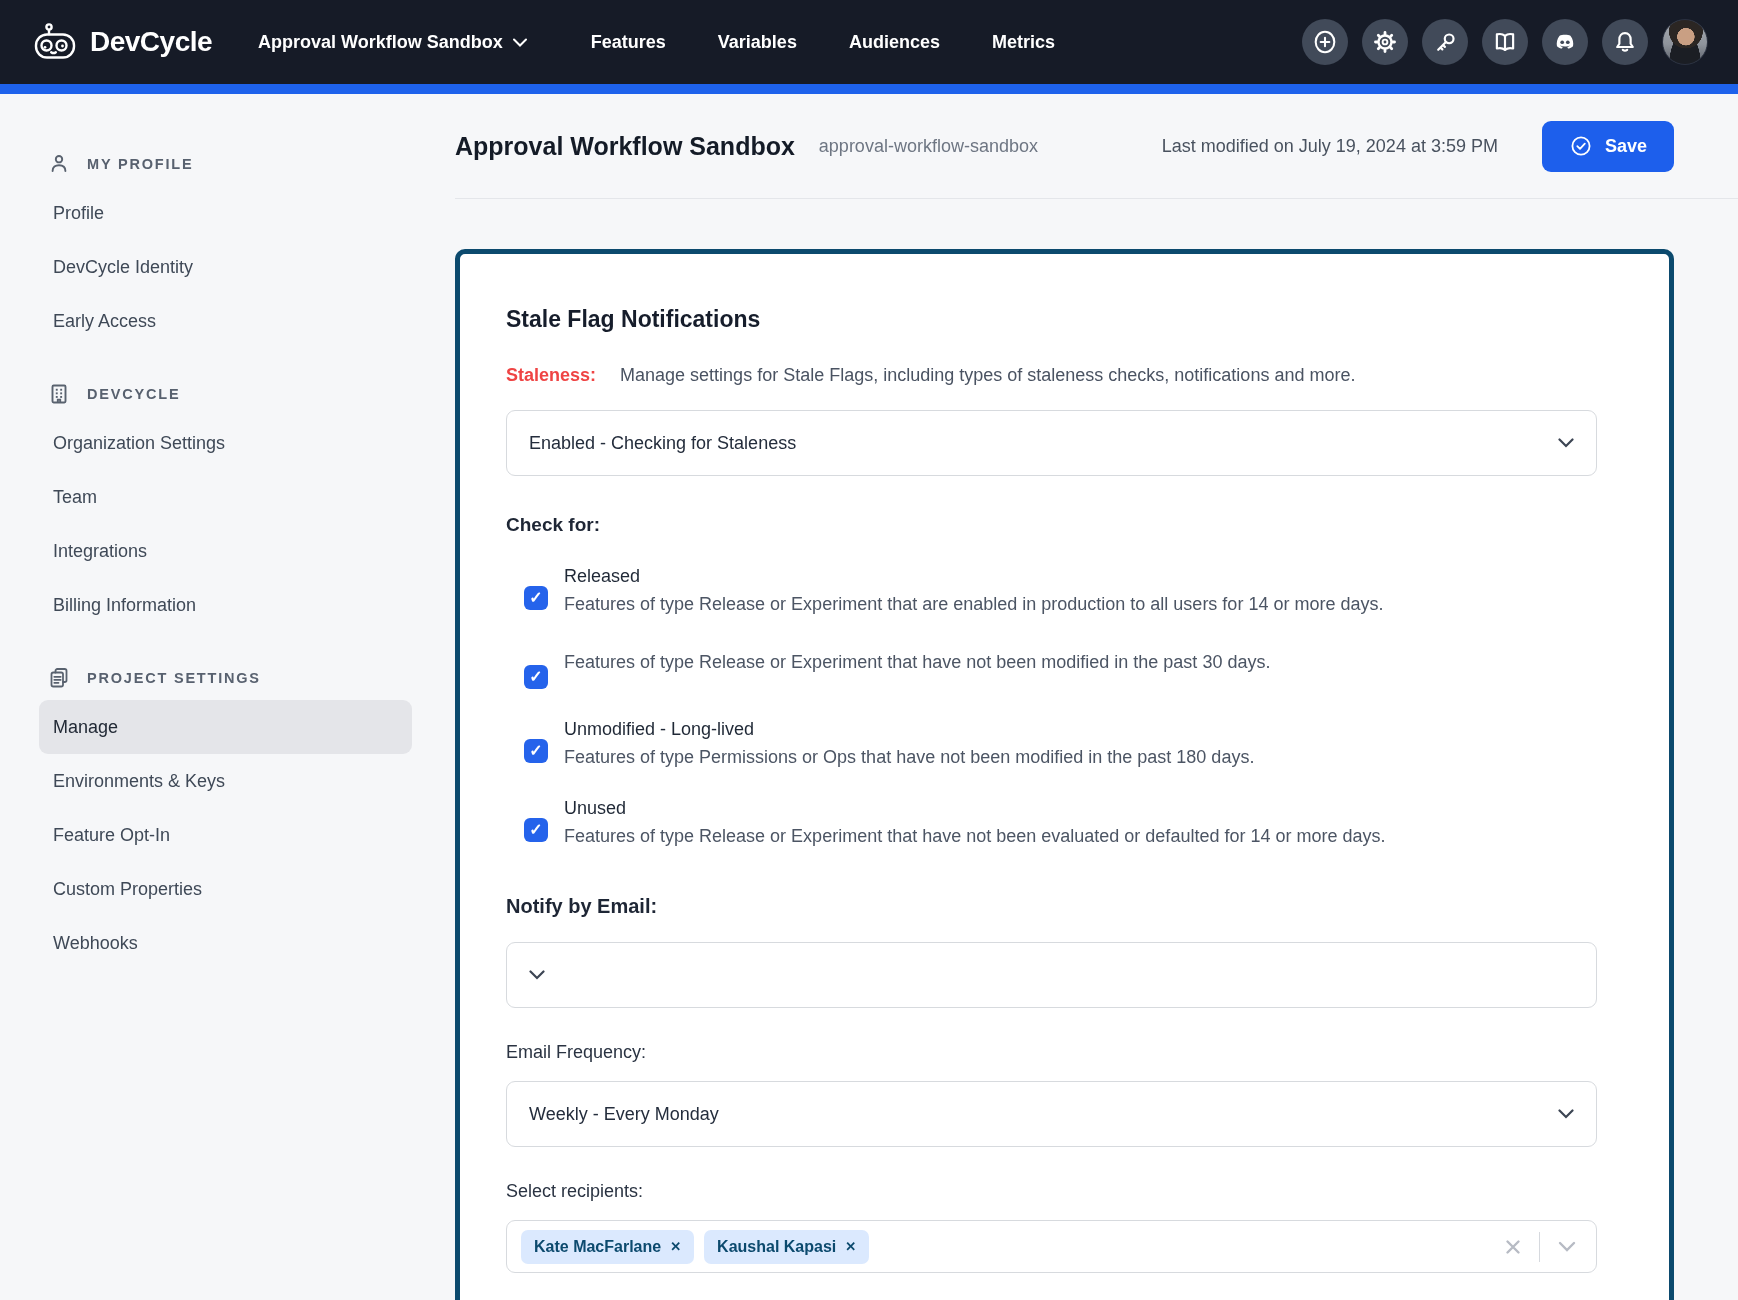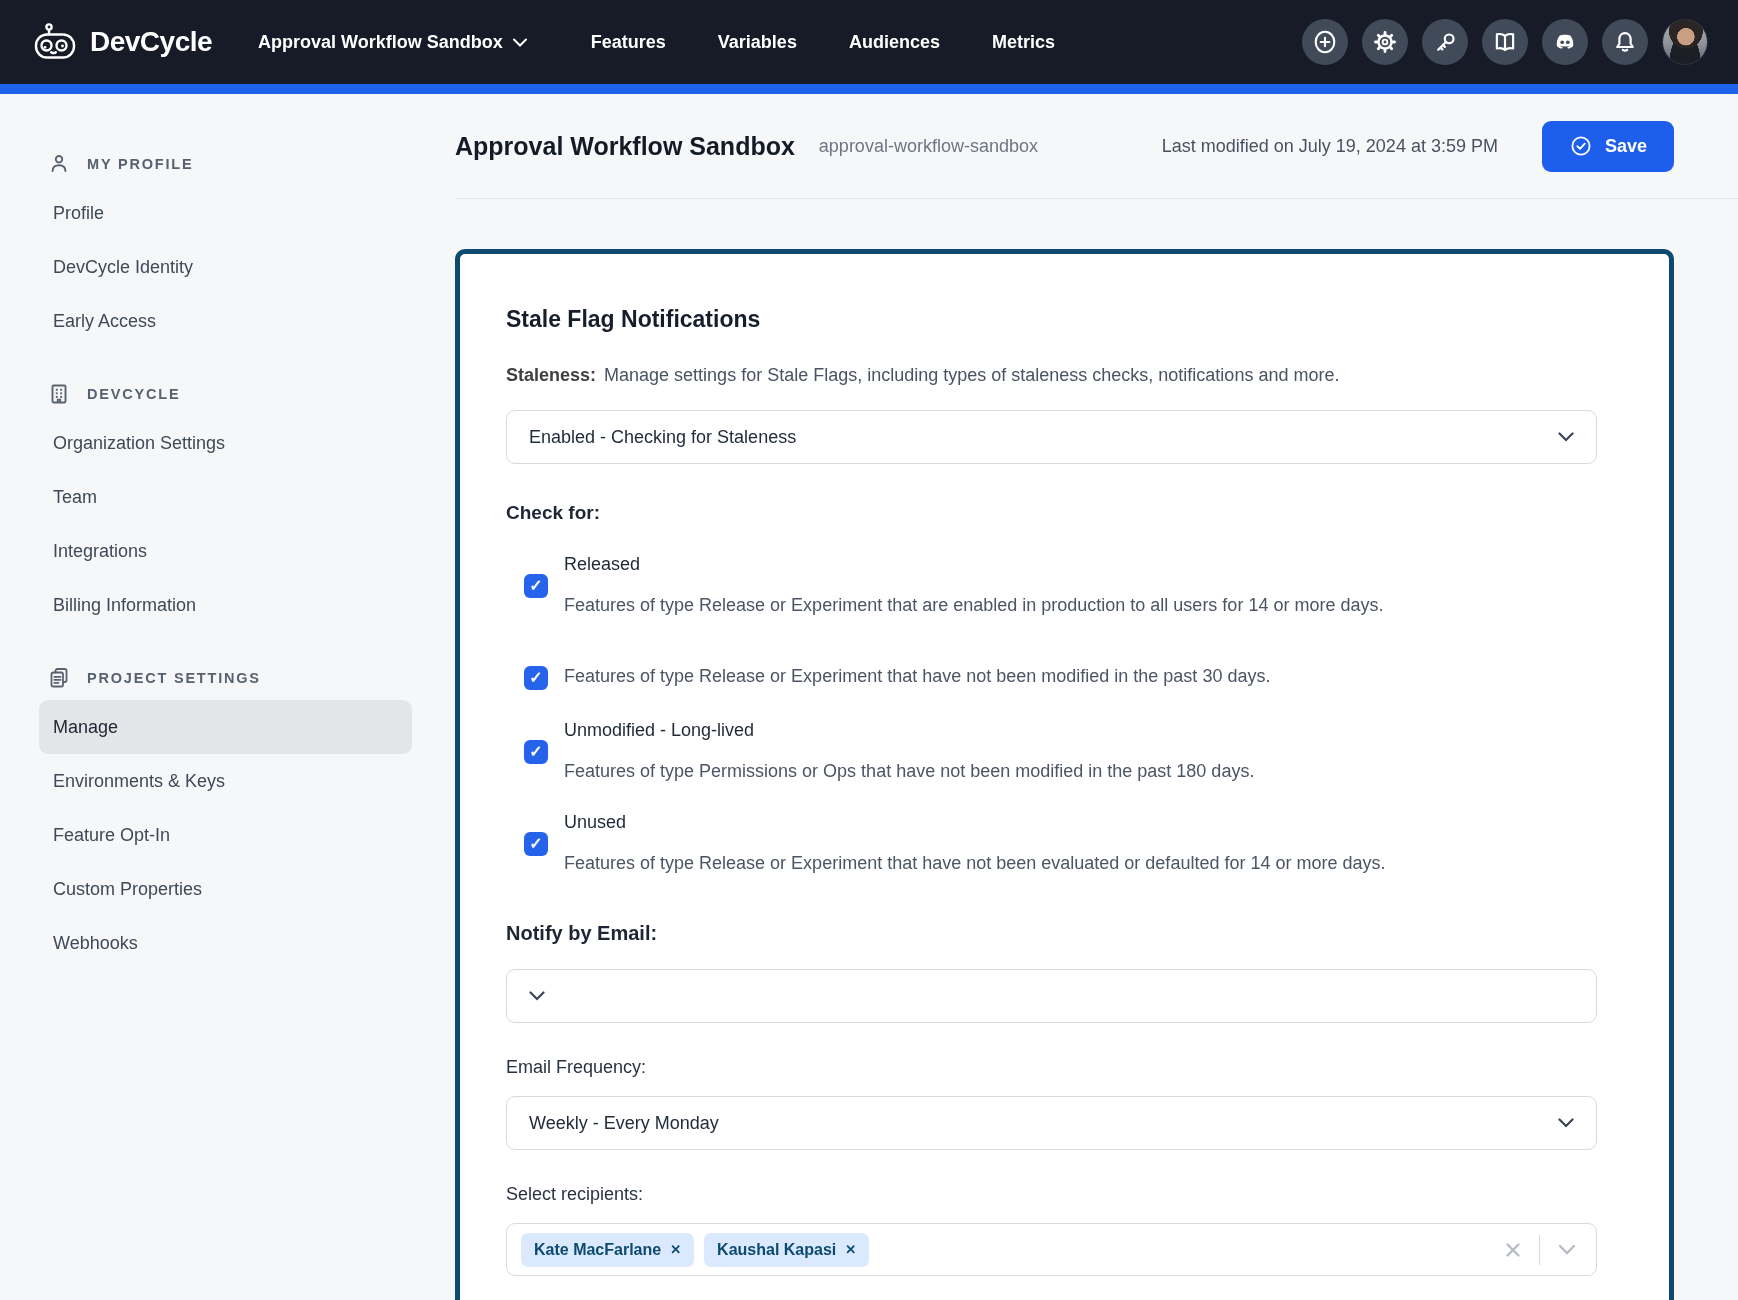"Staleness:" .staleness-line b { color: #404040 -> #ef4444; margin-right: 8px -> 24px }
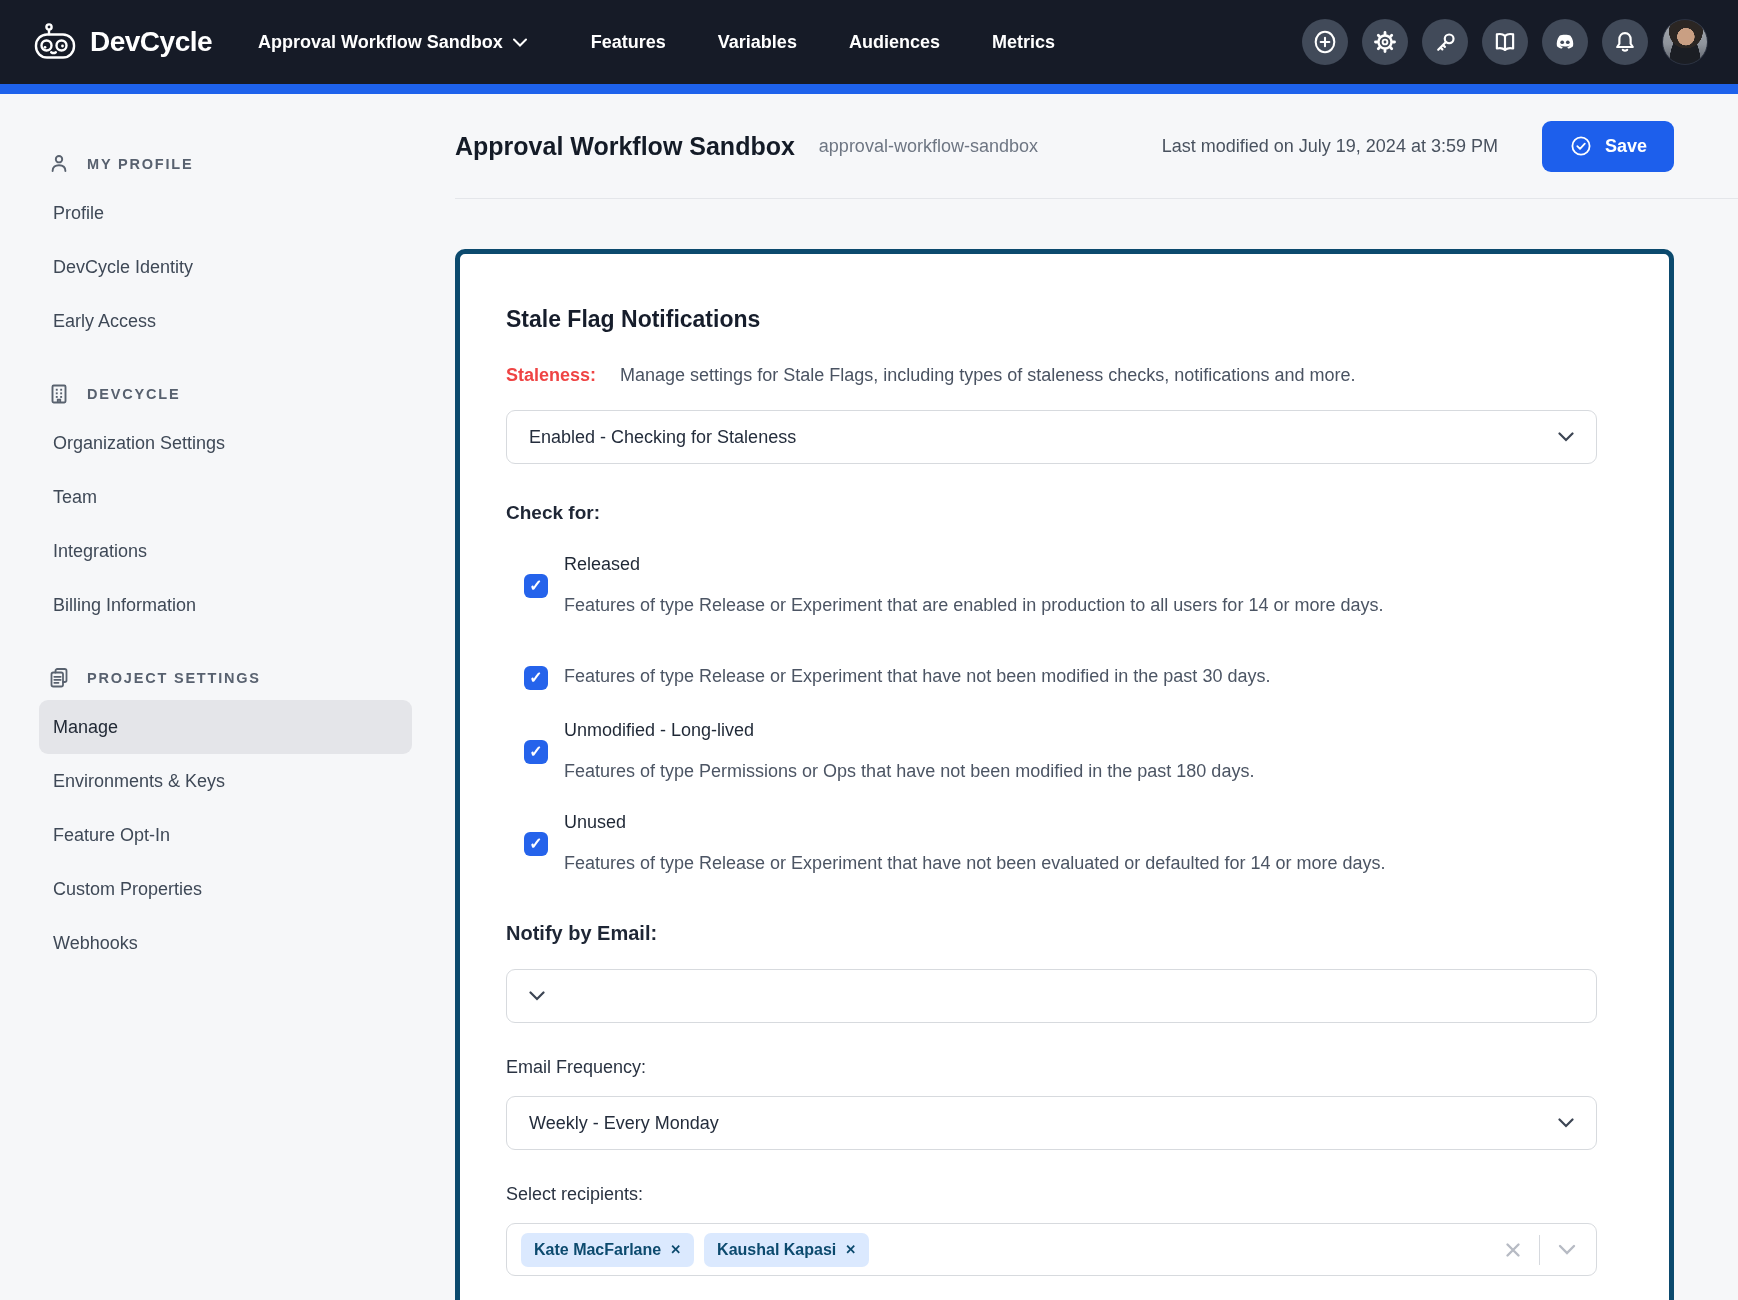"Enabled - Checking for Staleness" .select { height: 54px -> 66px }
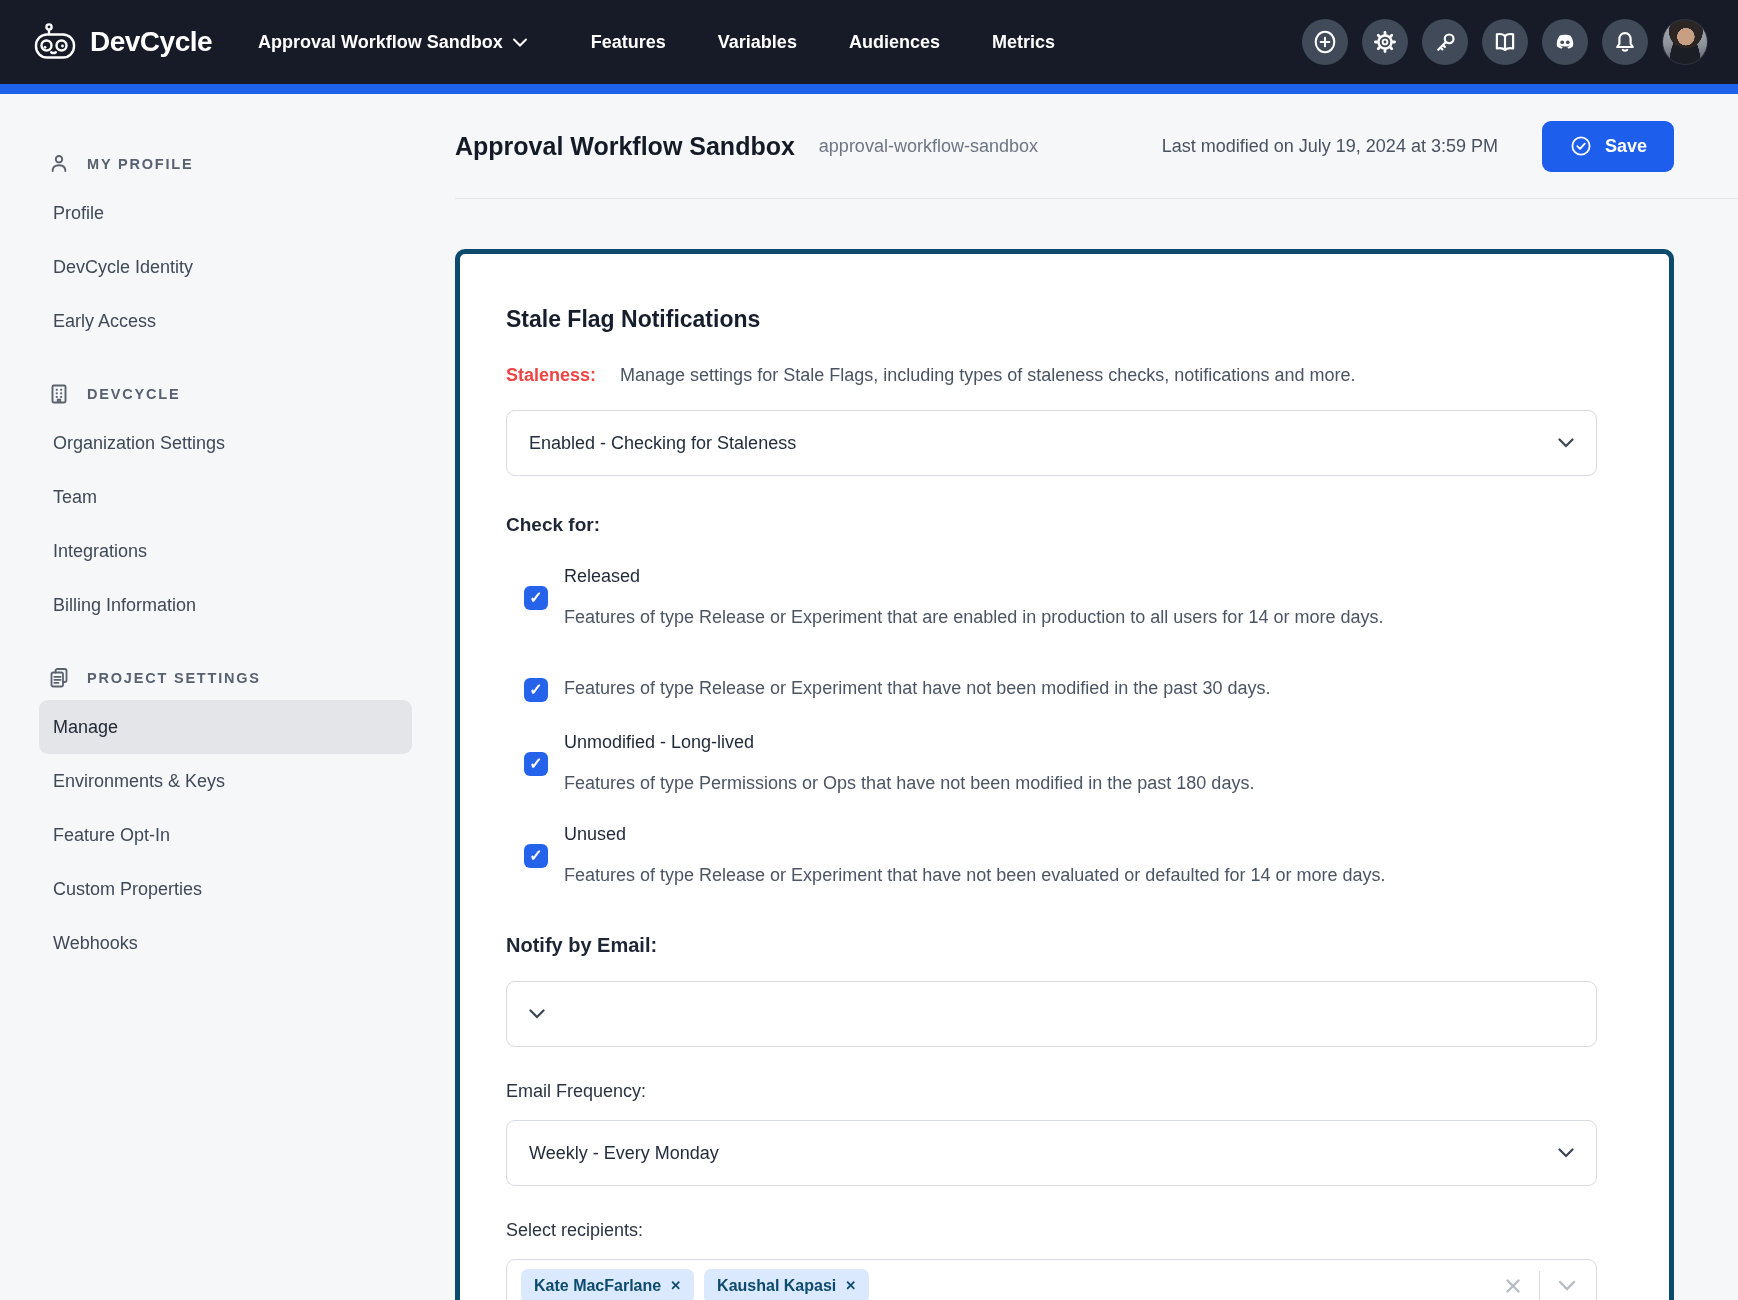"Features of type Release or" .check-text .check-desc { margin-top: 20px -> 7px }
